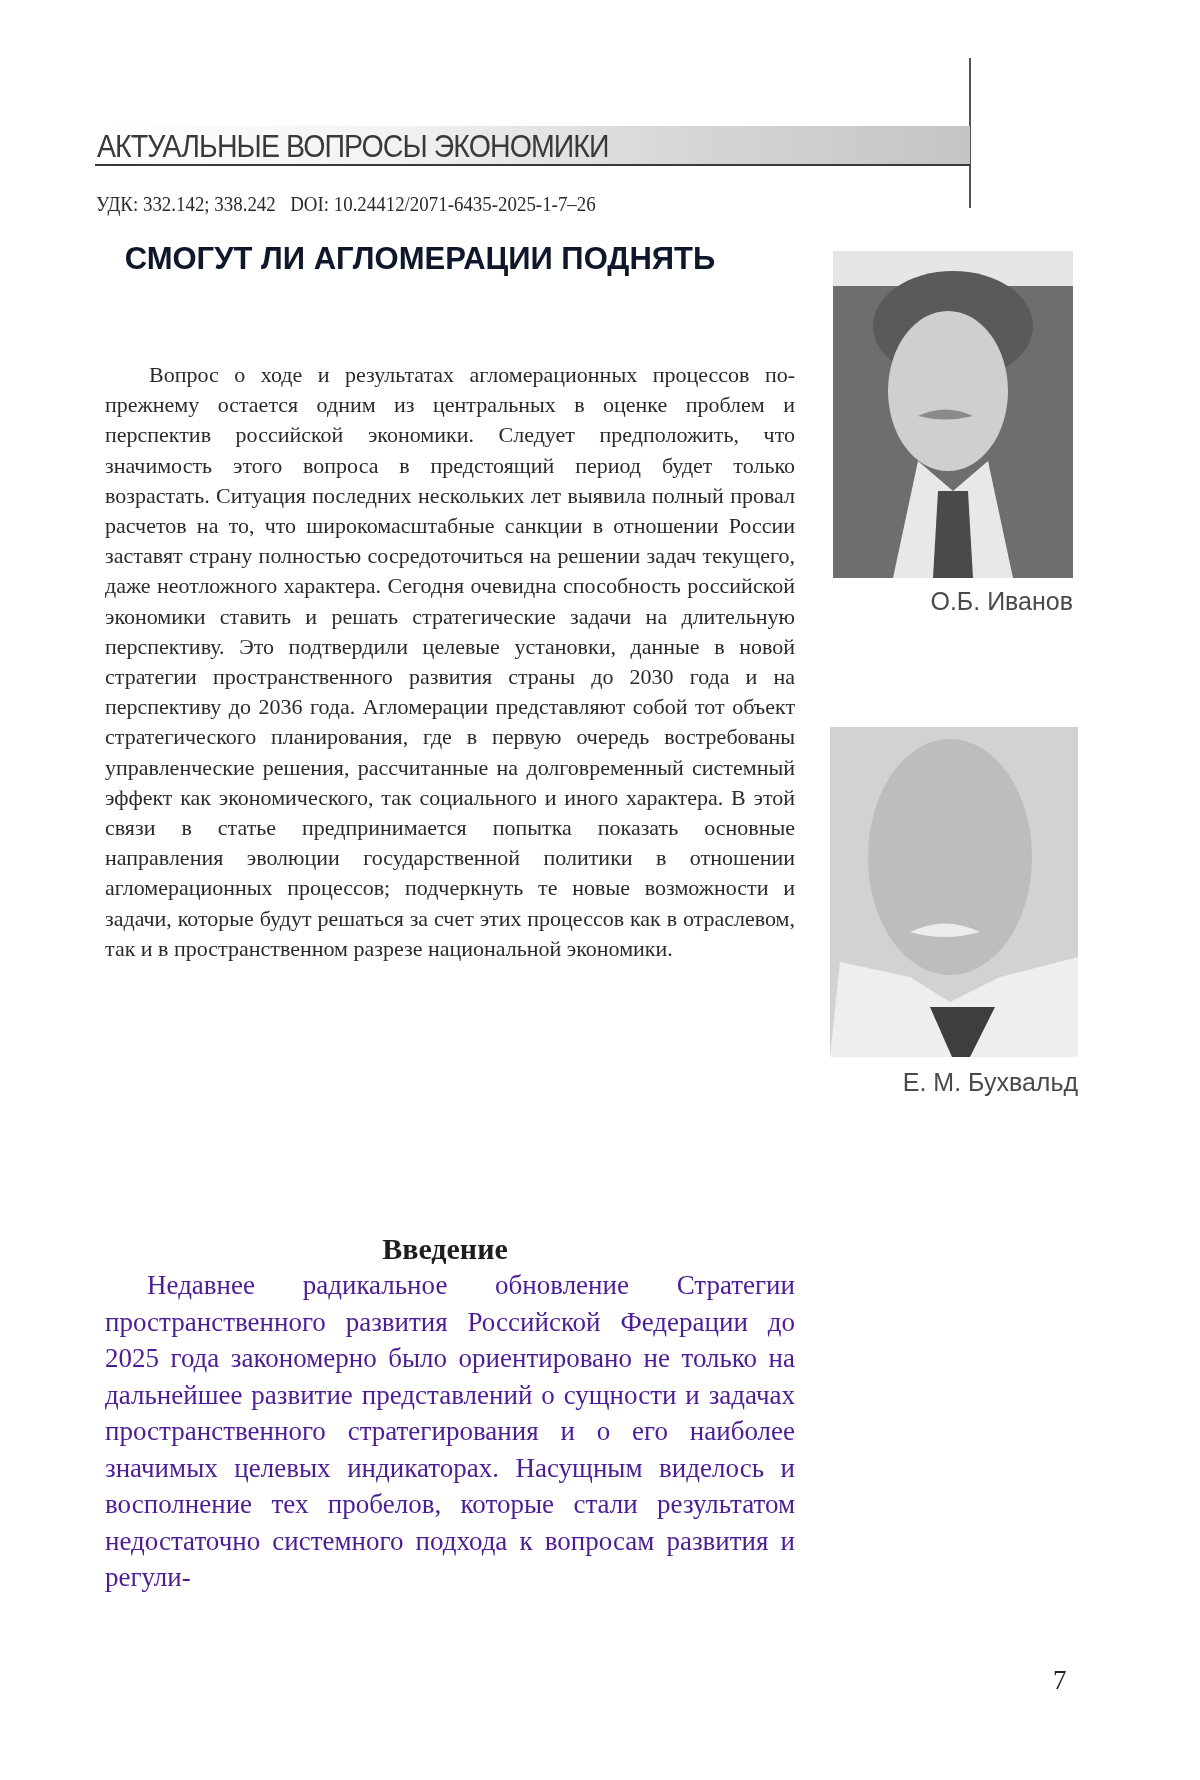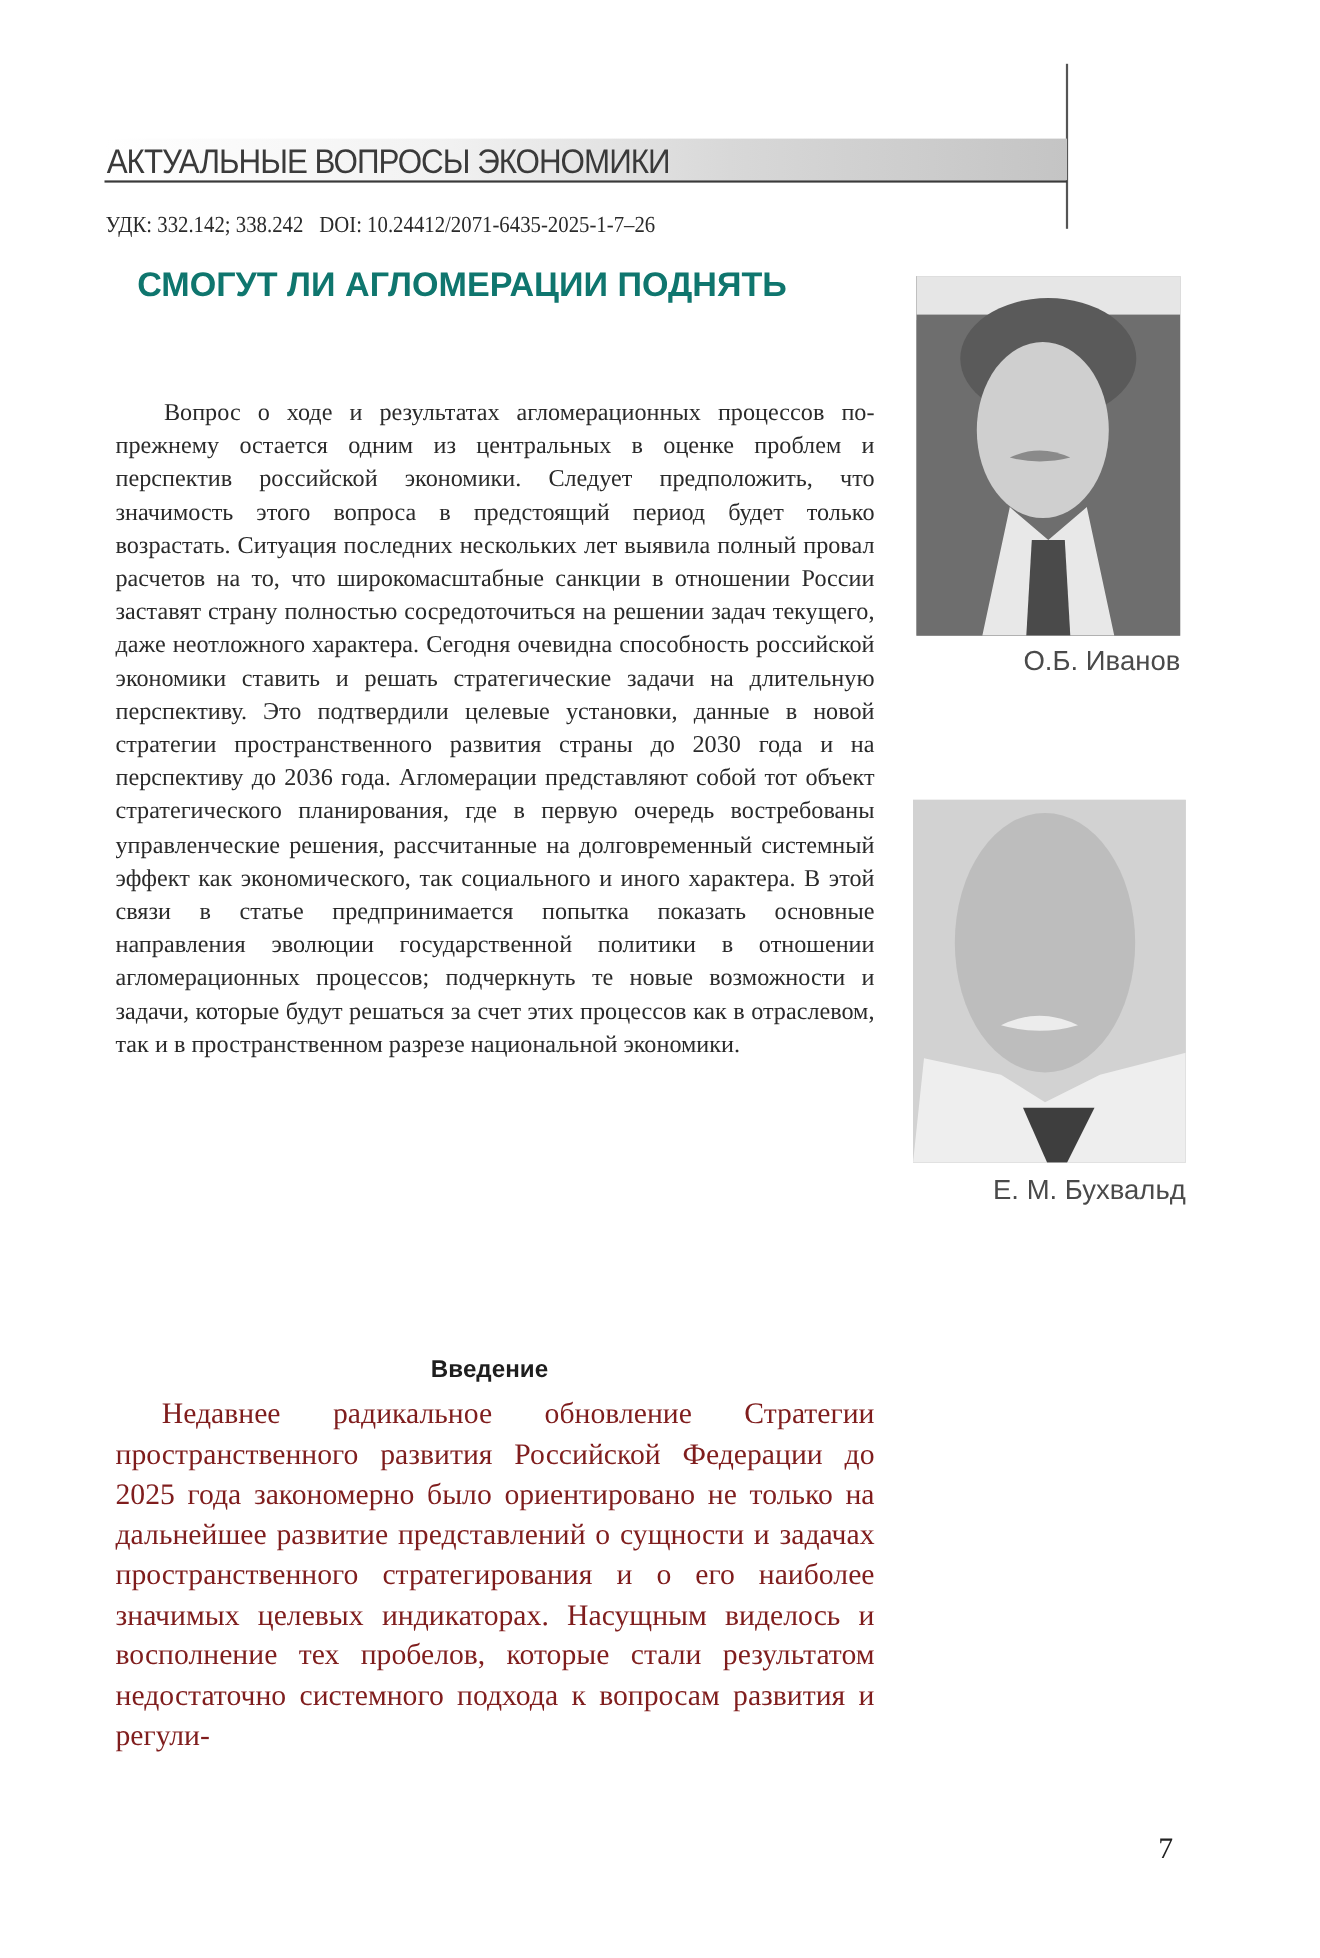"СМОГУТ ЛИ АГЛОМЕРАЦИИ ПОДНЯТЬ" .title { color: #0f766e -> #0f172a }
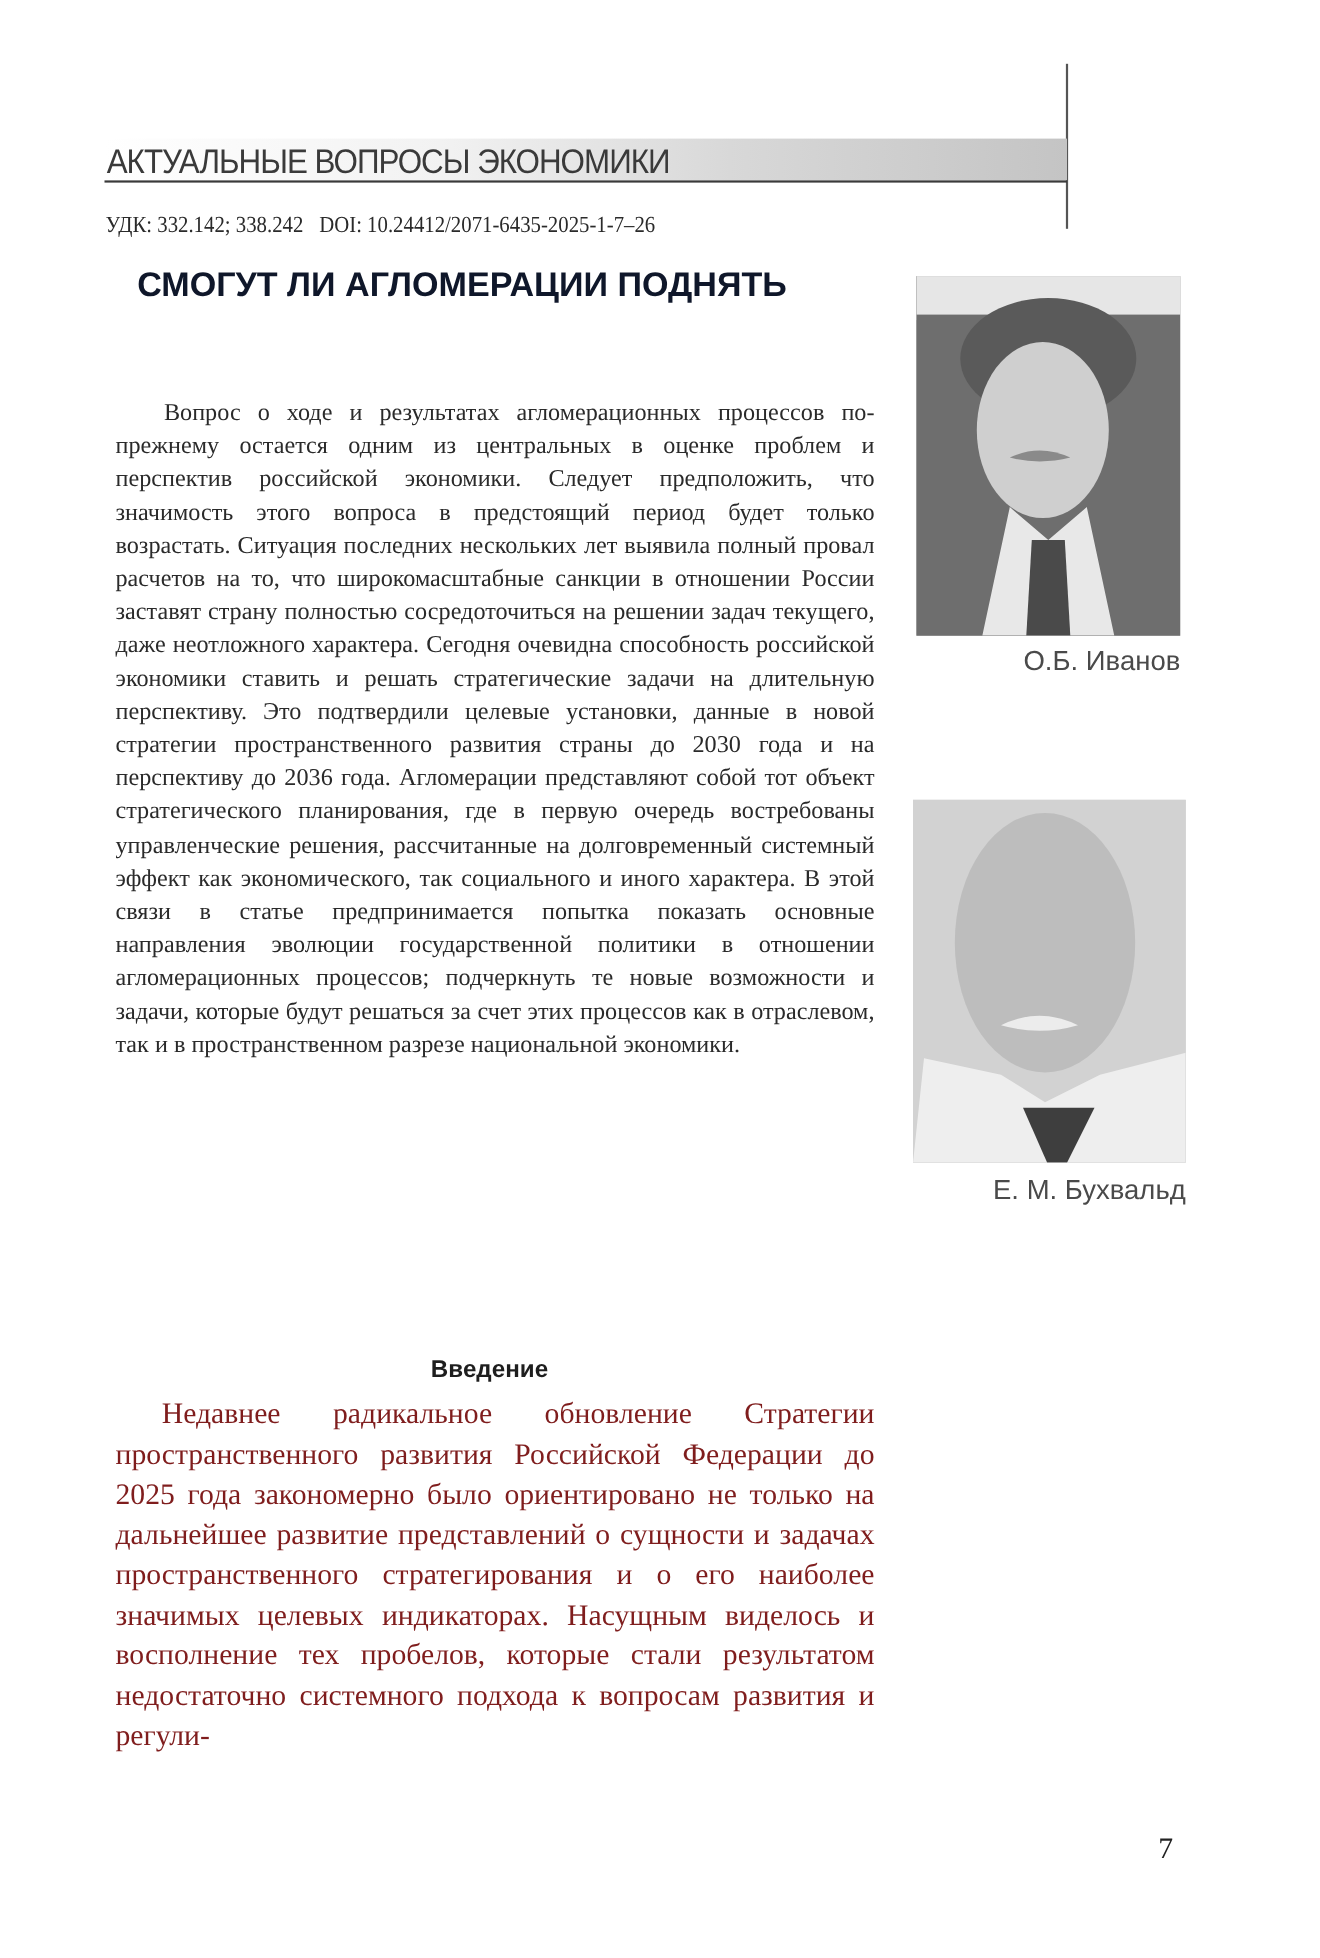"Введение" .intro-heading { font-family: Liberation Sans, sans-serif -> Liberation Serif, serif; font-size: 22px -> 30px }
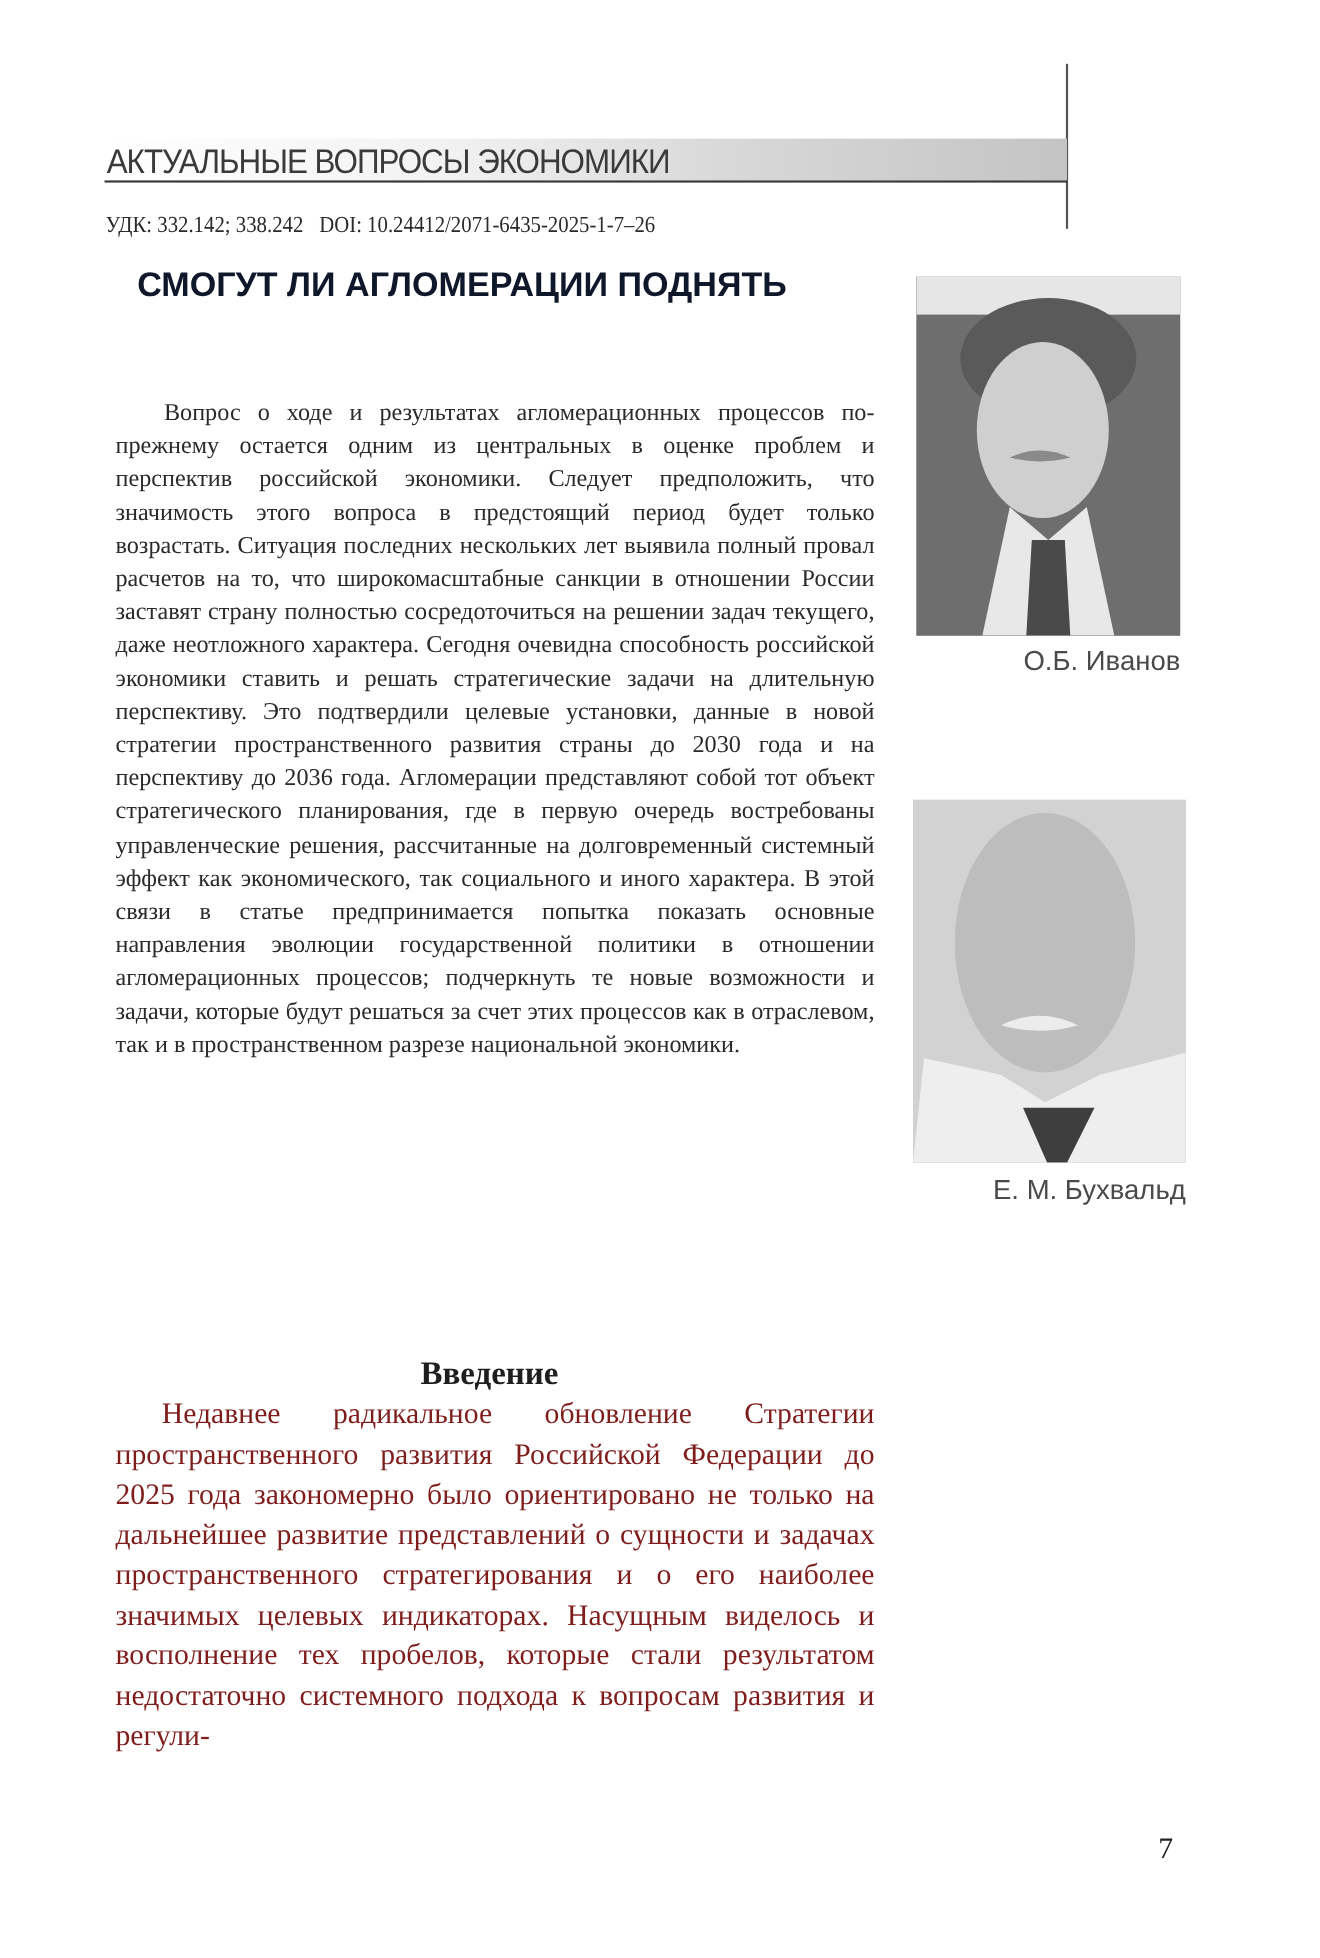"Недавнее радикальное обновление" .intro { color: #7f1d1d -> #4c1d95 }
